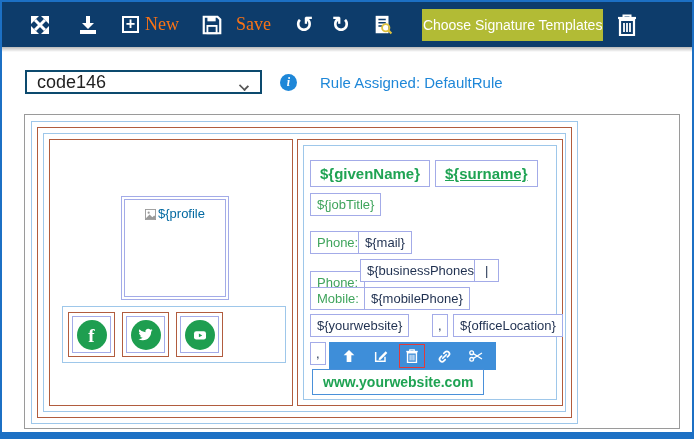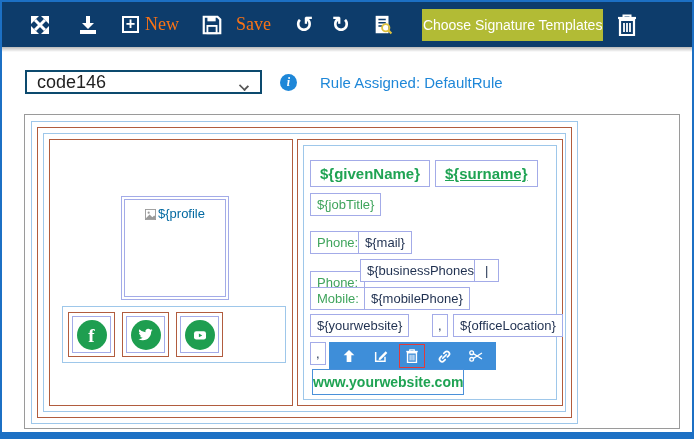"www.yourwebsite.com" .website-box { padding: 4px 0 -> 4px 10px }
